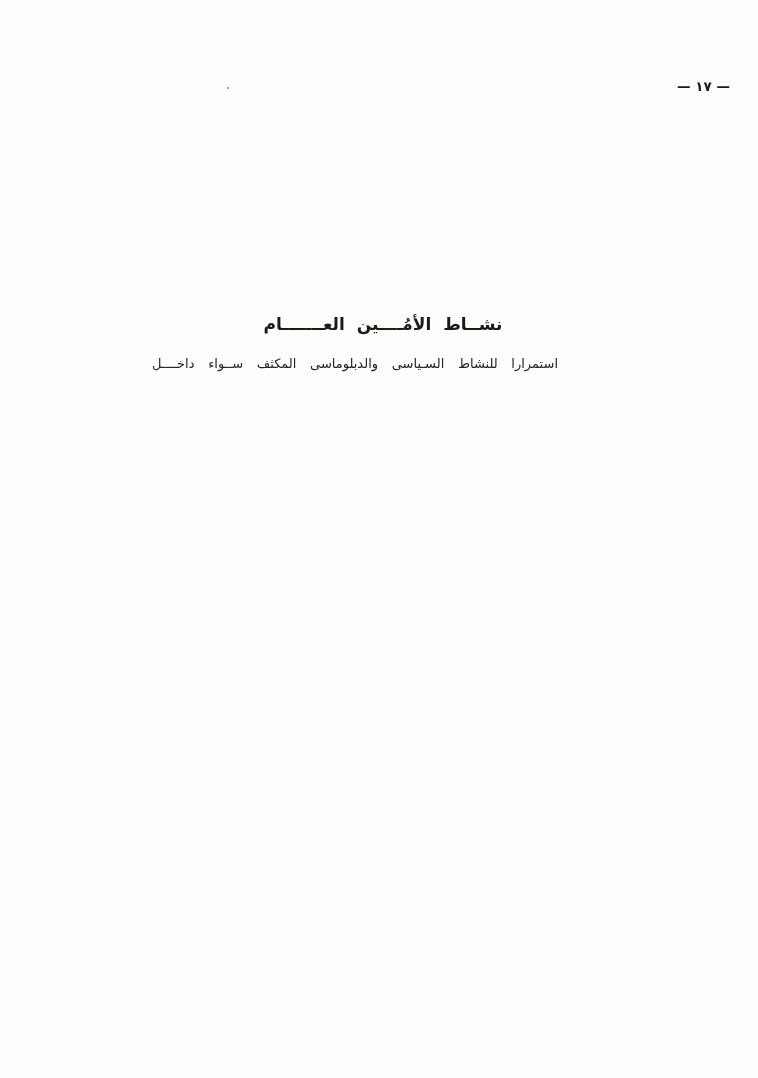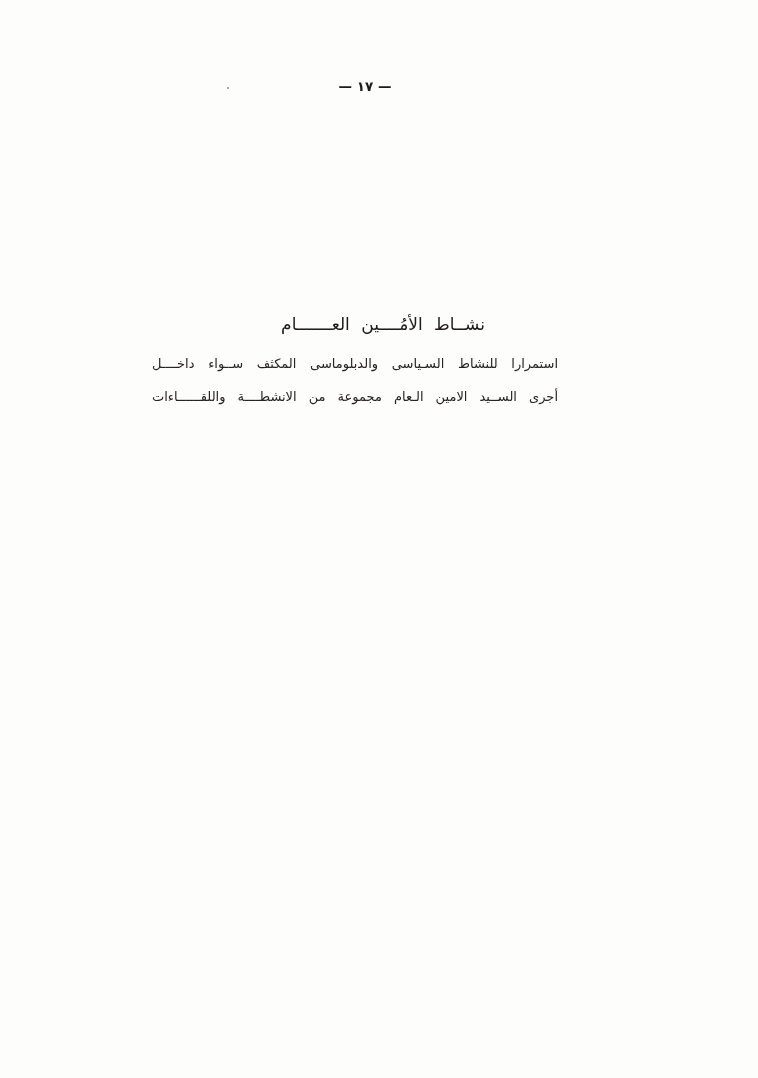"— ١٧ —" .page-number { text-align: center -> right }
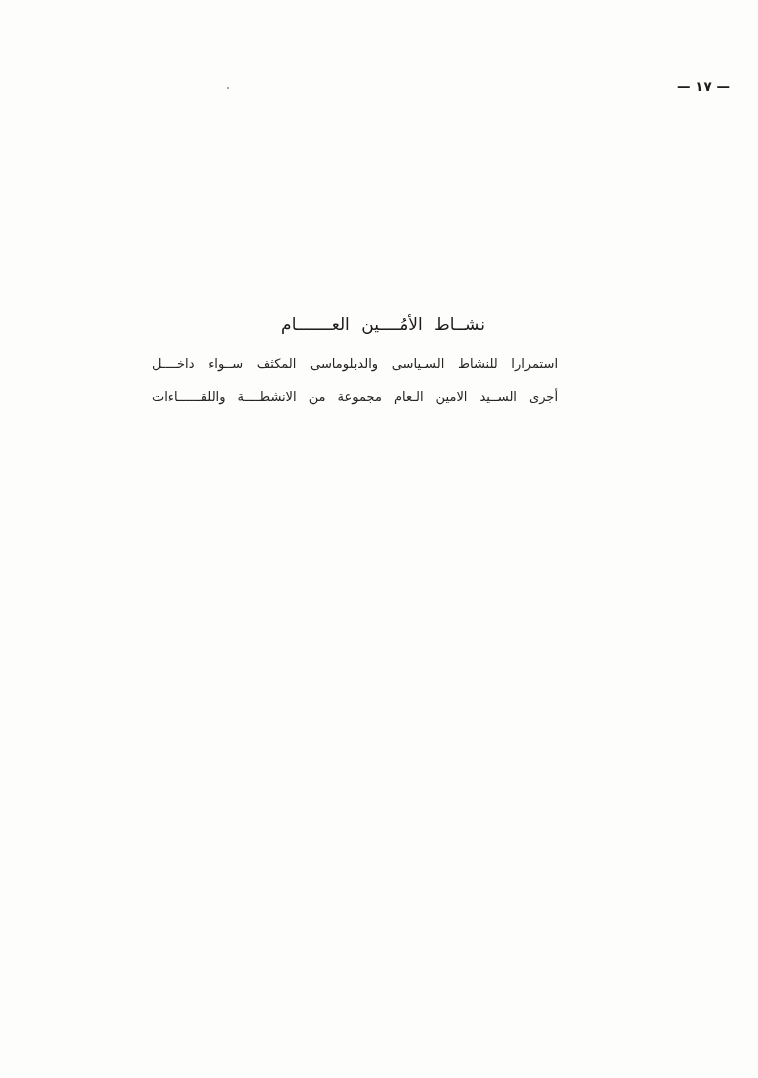"نشــاط الأمُــــين العـــــــام" .heading { font-weight: normal -> bold }
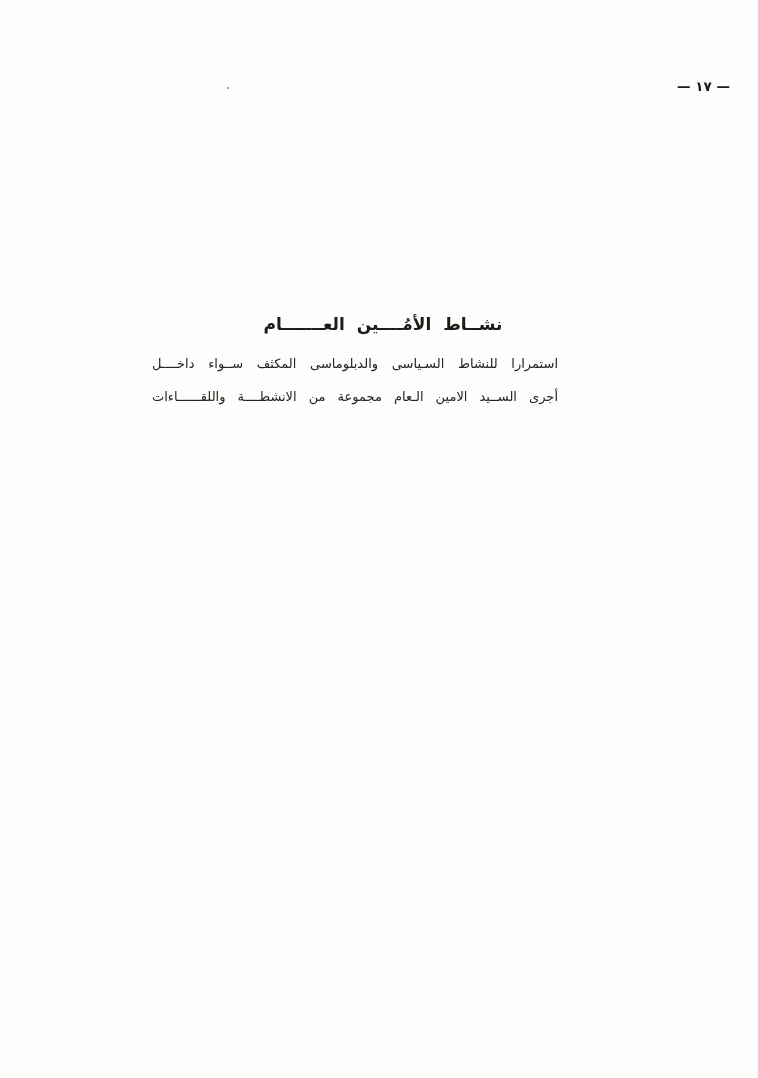"أجرى الســيد الامين الـعام مجموعة" div.line { html: <div>أجرى الســيد الامين الـعام مجموعة من الانشطــــة واللقــــــاءات</div> -> none }
